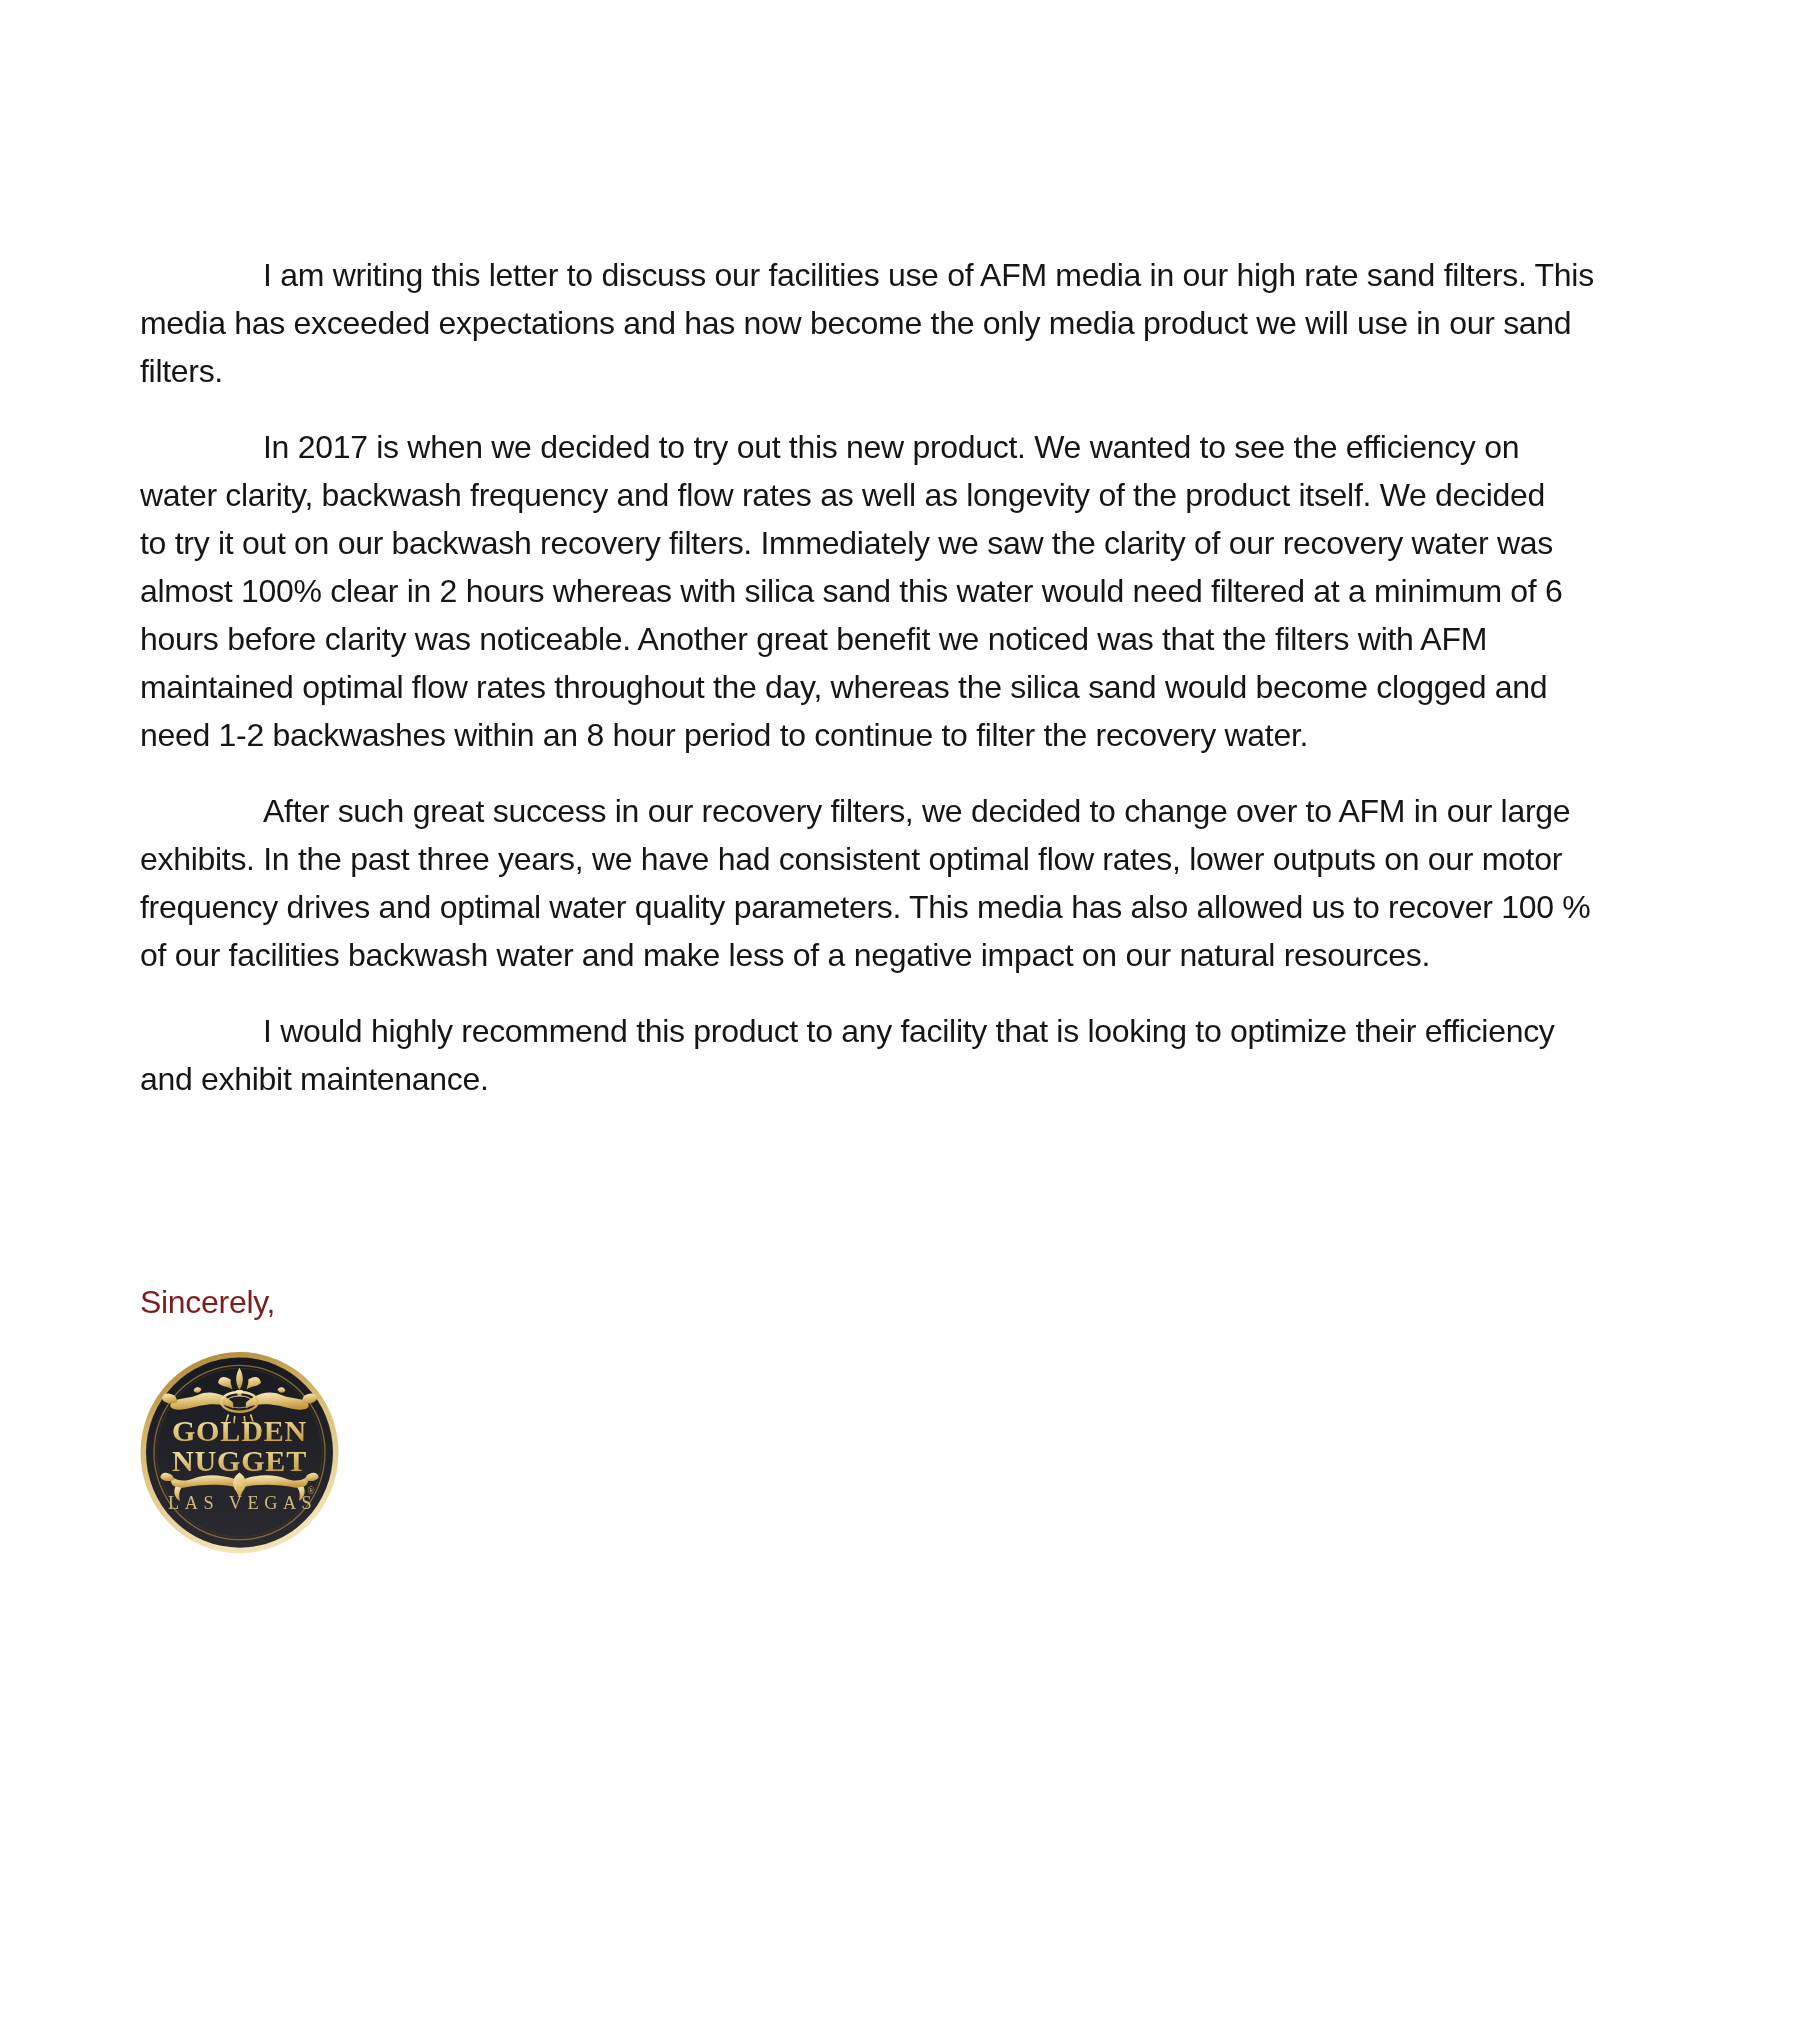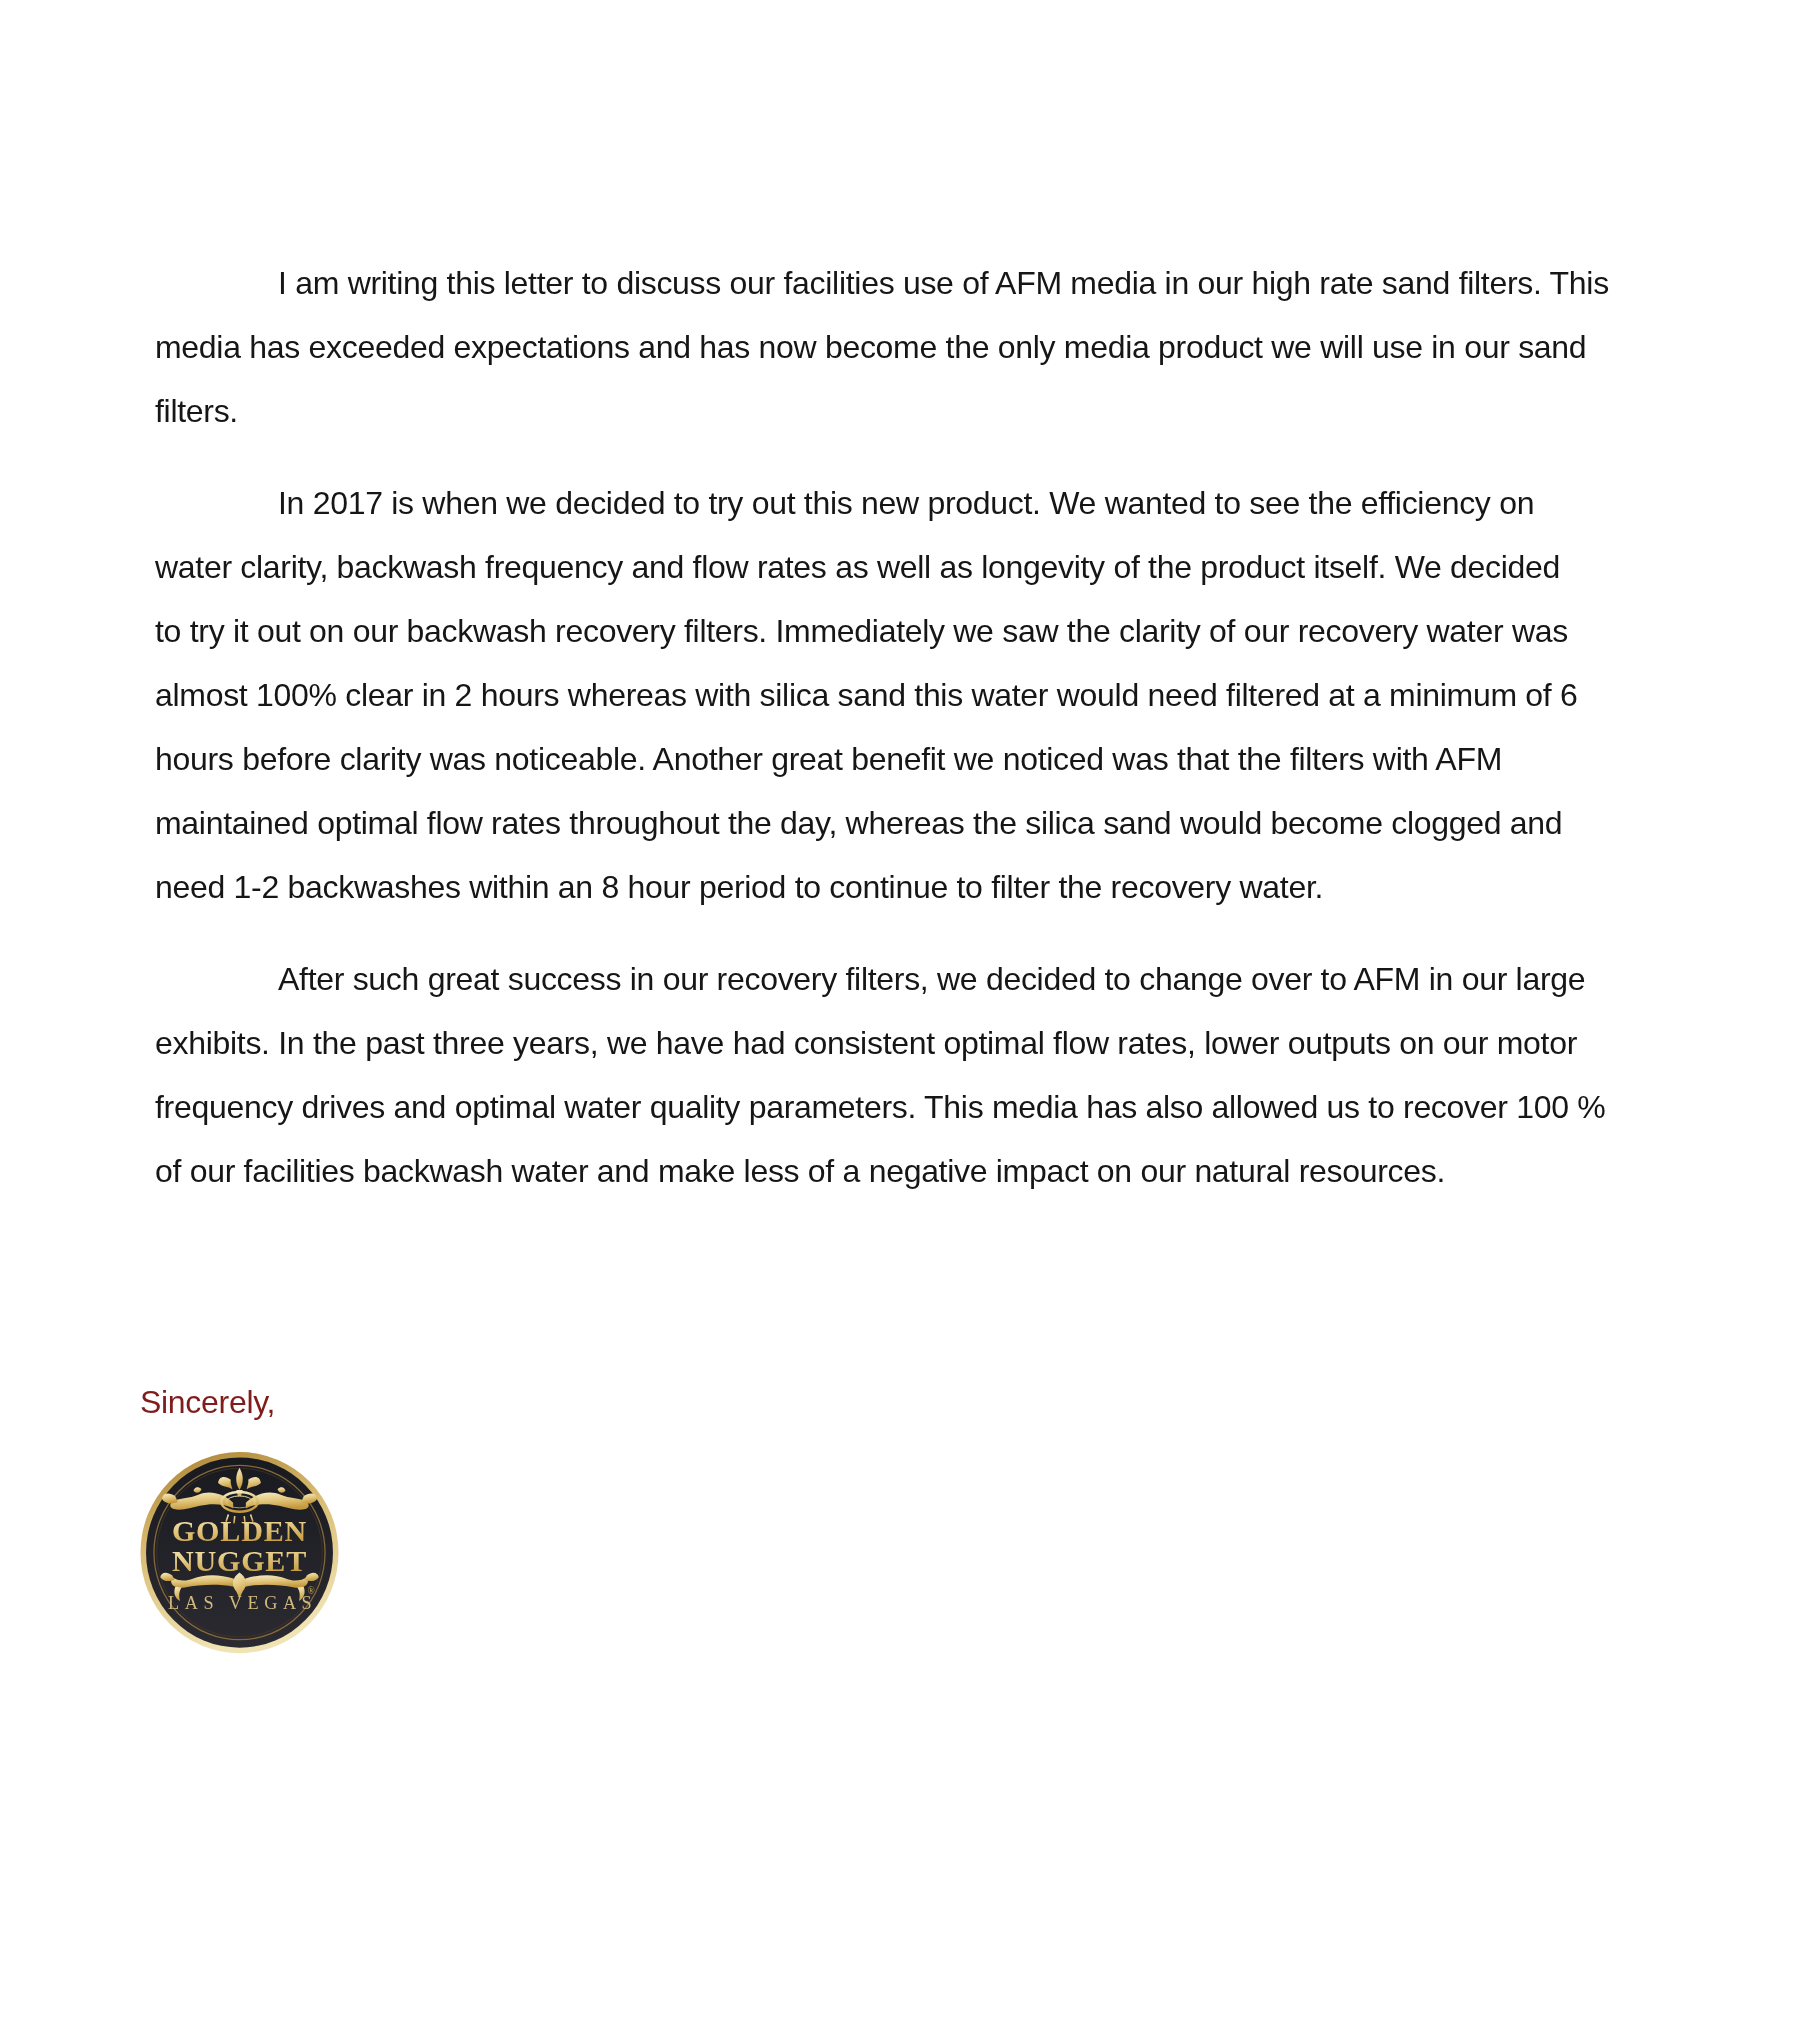"I am writing this letter" .body-para { line-height: 64px -> 48px; margin: 0 0 28px 15px -> 0 0 28px 0 }
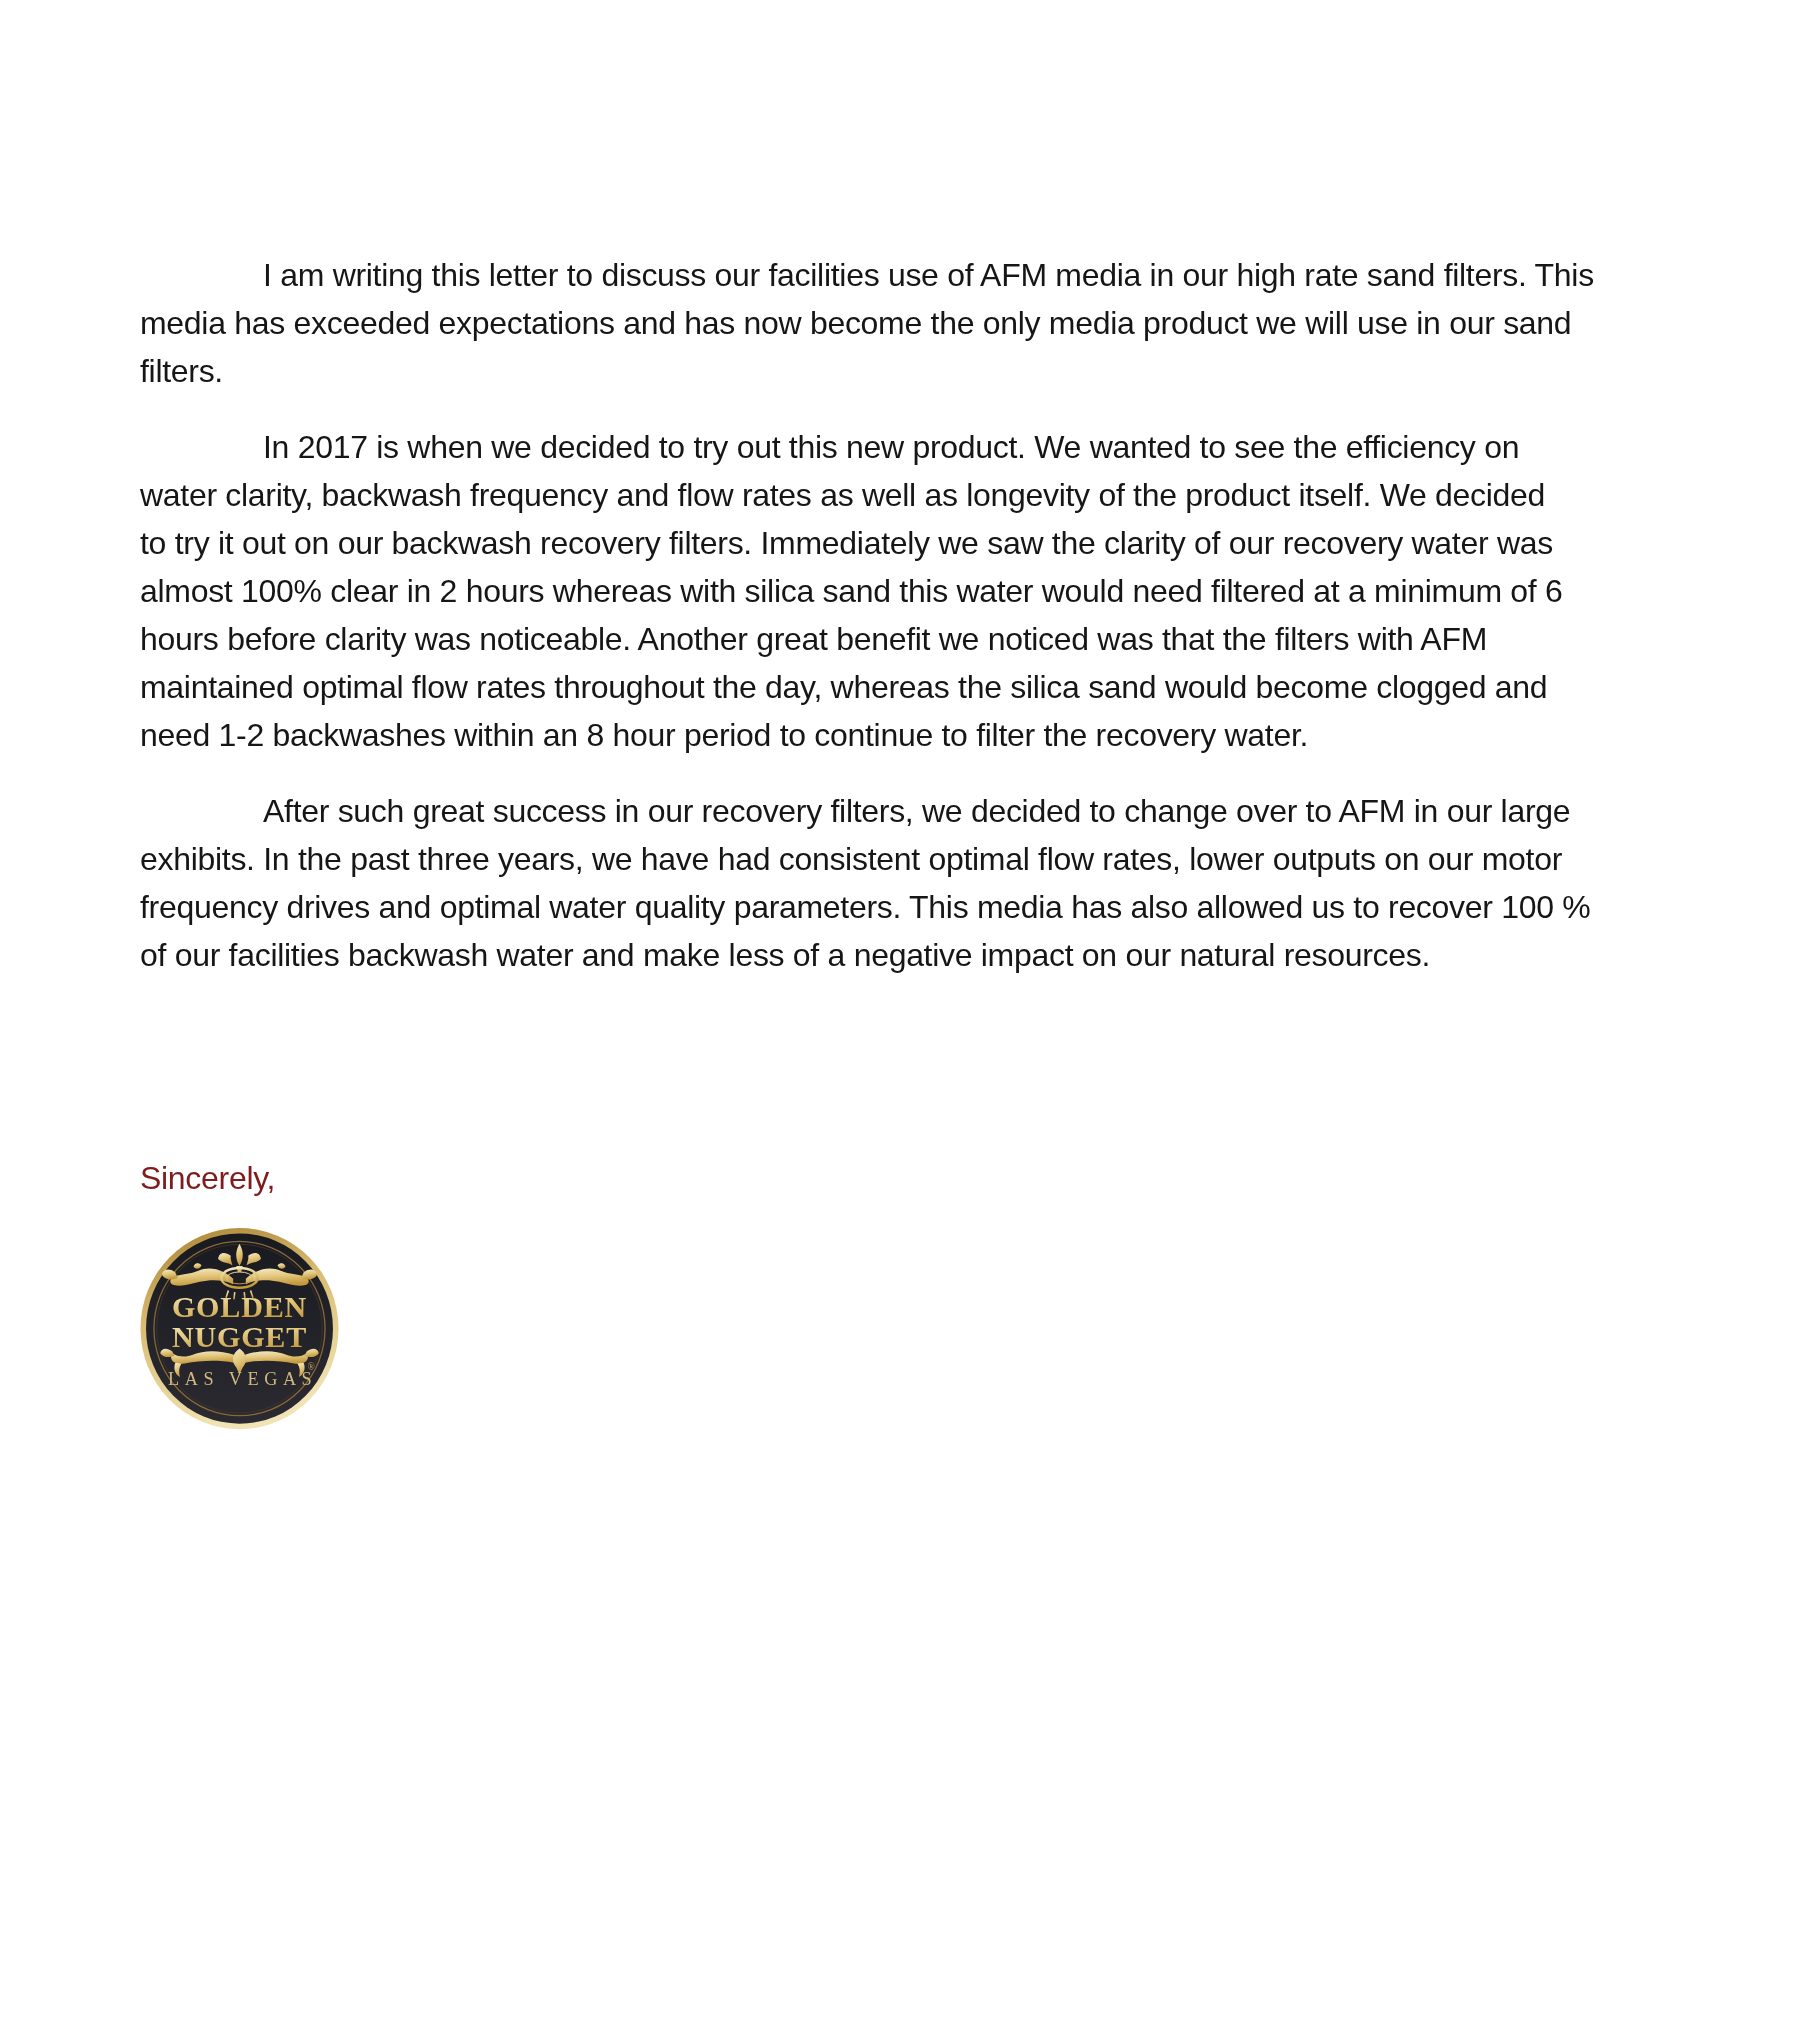"I would highly recommend this" p.body-para { html: none -> <p>I would highly recommend this product to any facility that is looking to optimize their efficiency and exhibit maintenance.</p> }
